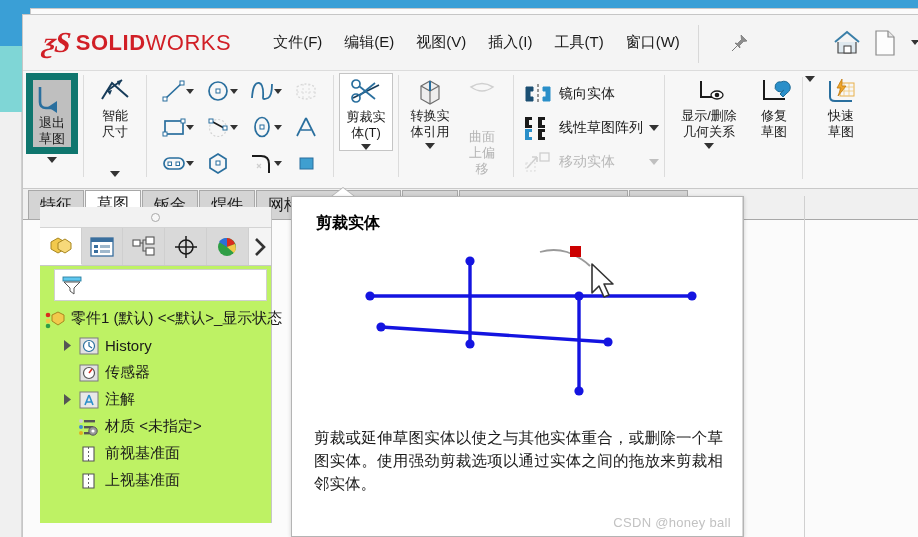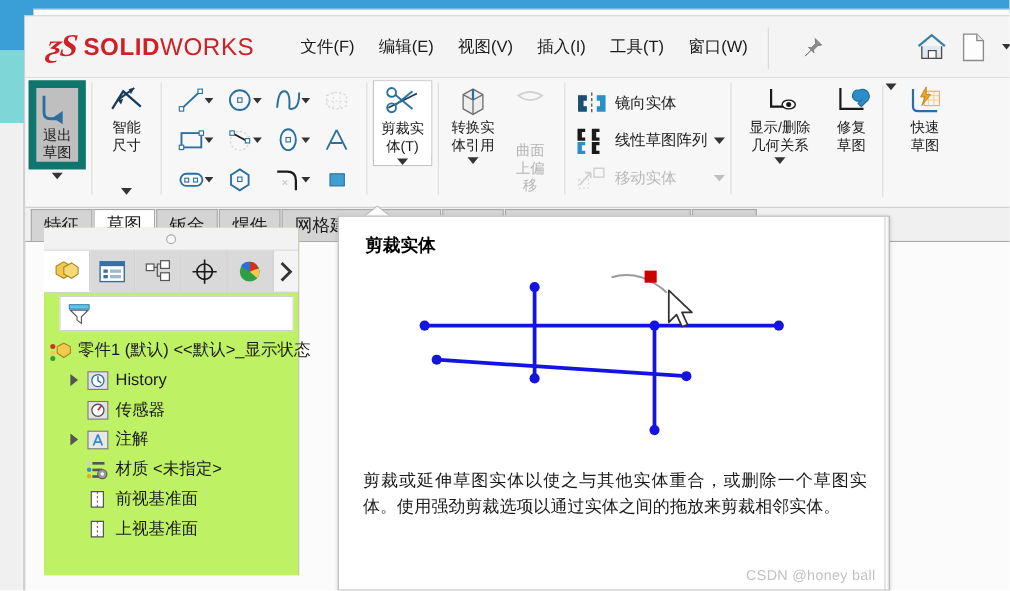"剪裁实体" .tooltip { left: 307px -> 291px; width: 502px -> 453px }
